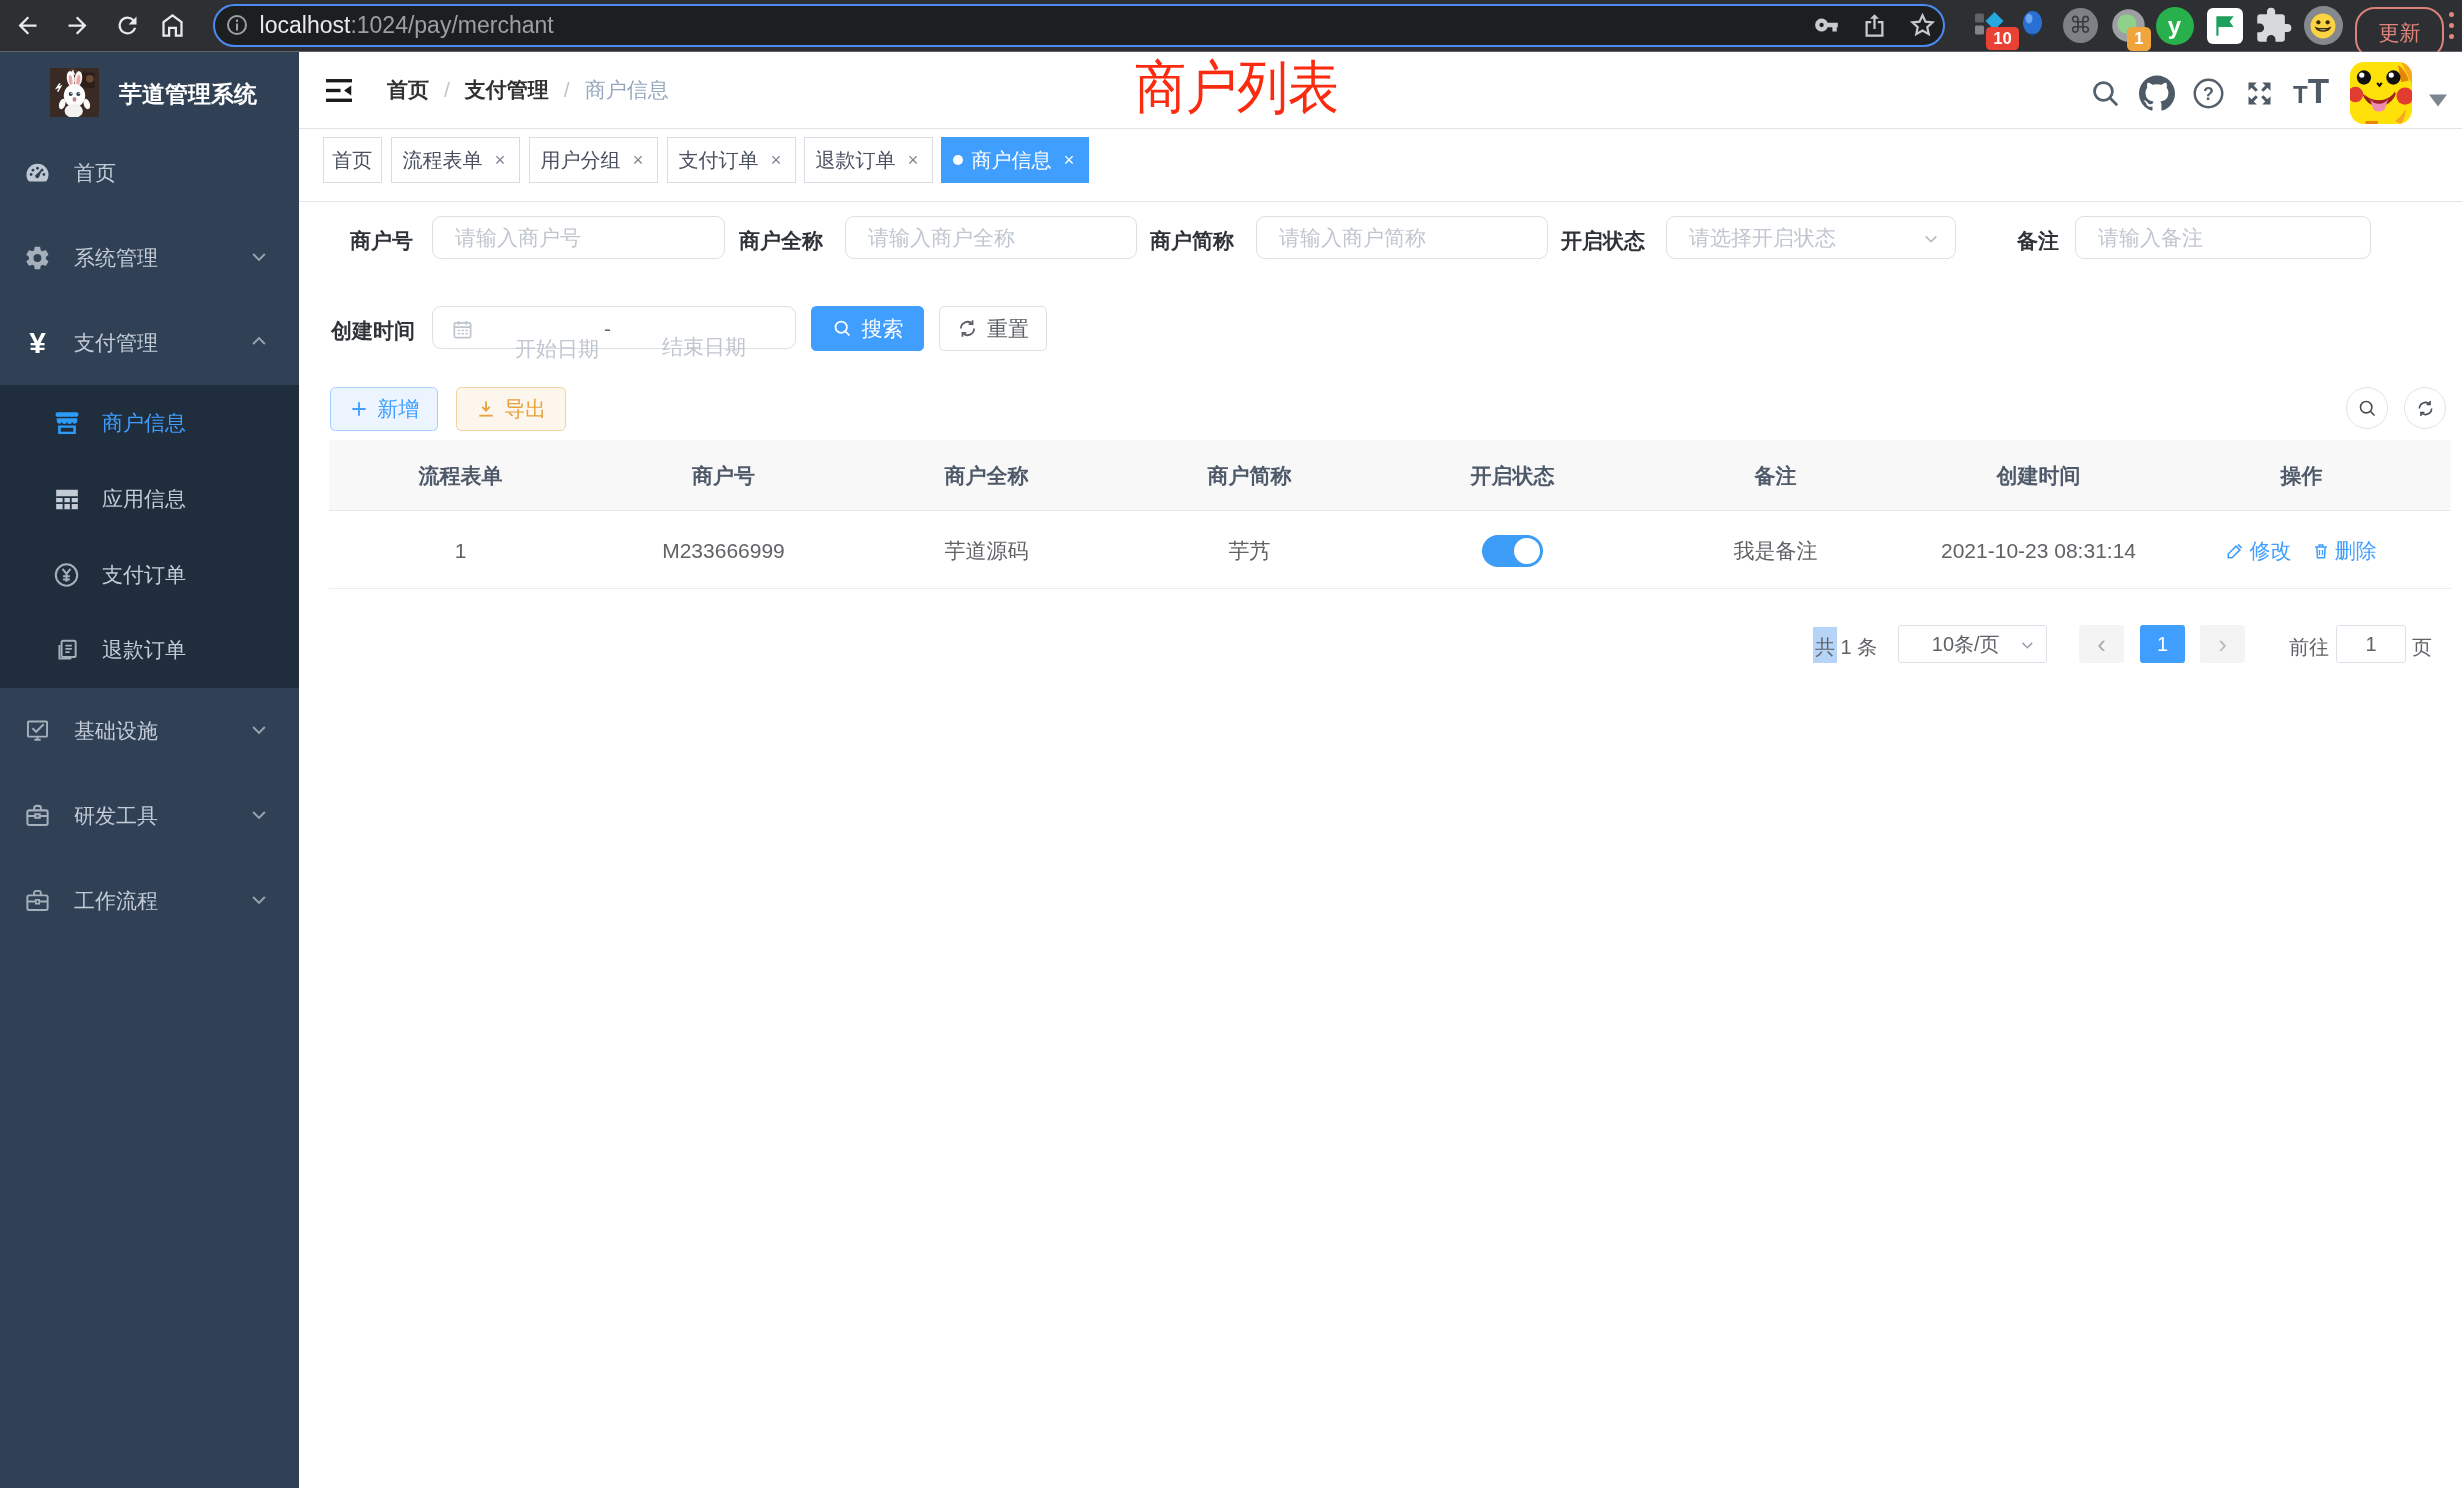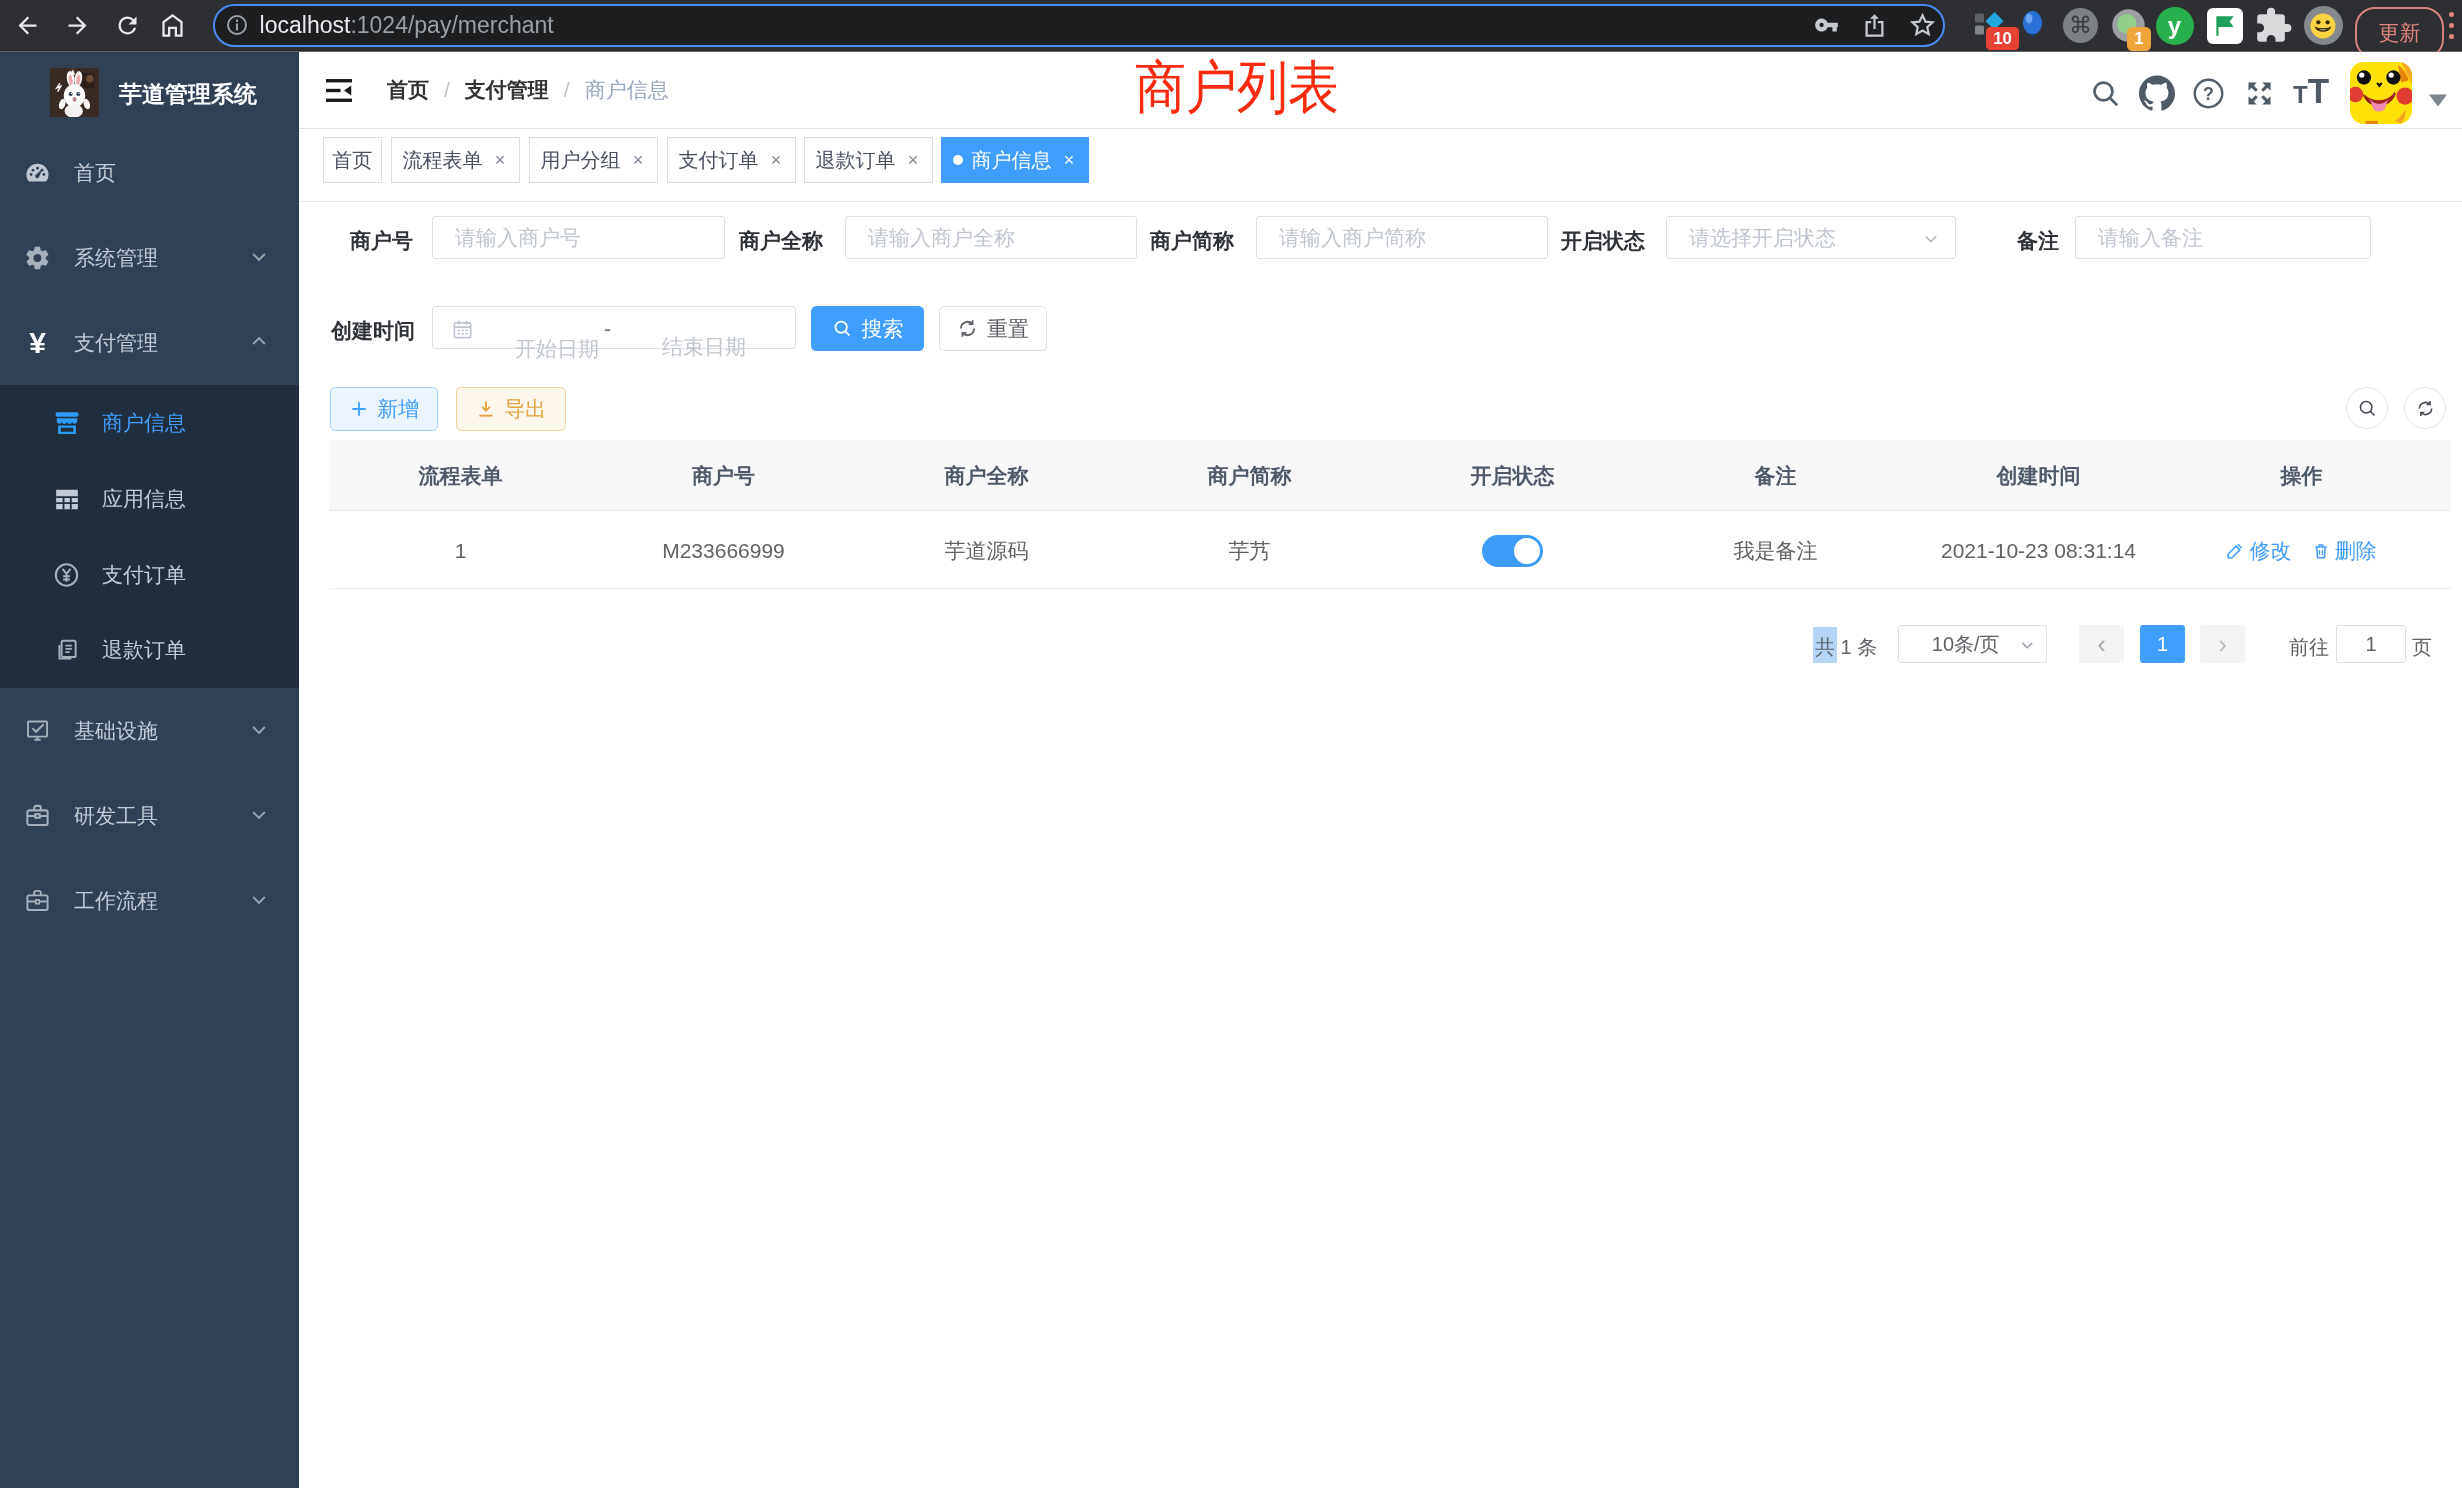"请输入商户号" .finput { border-radius: 3px -> 9px }
